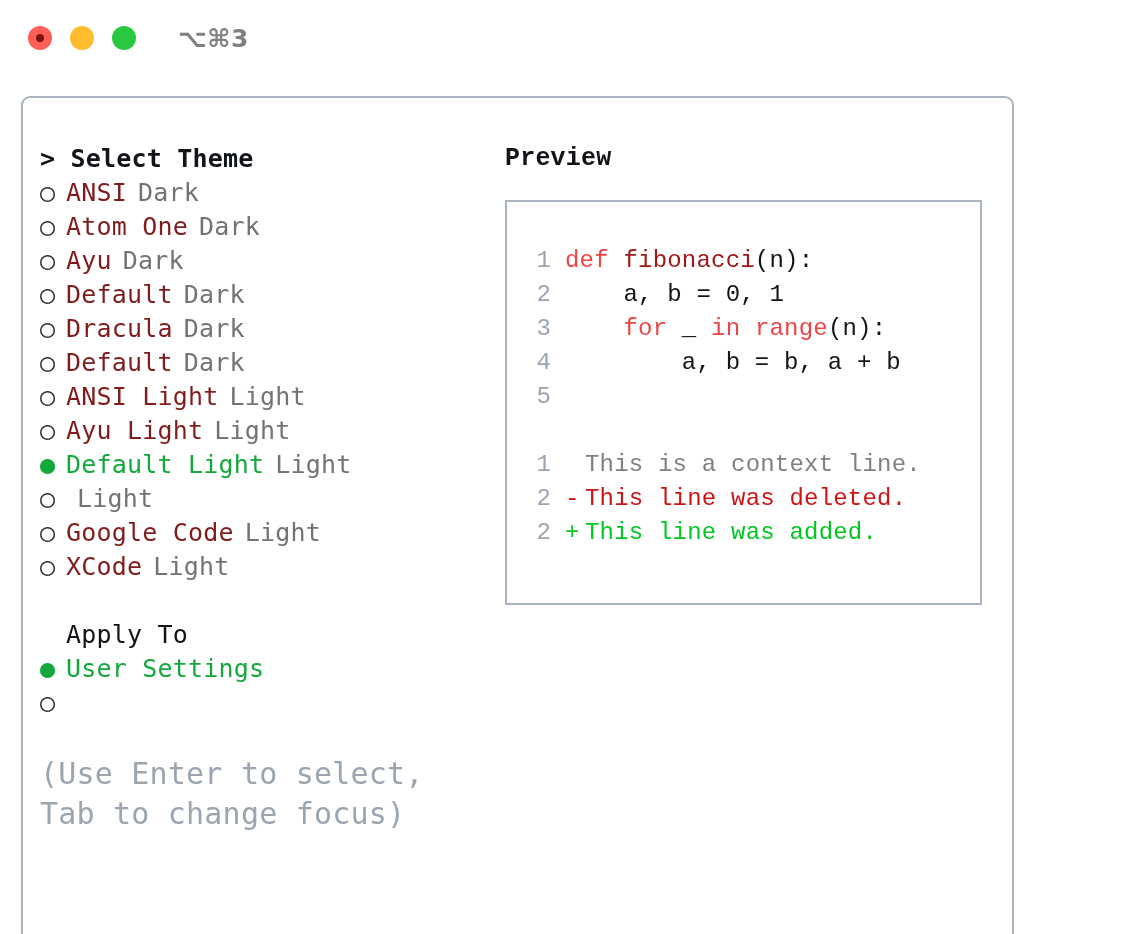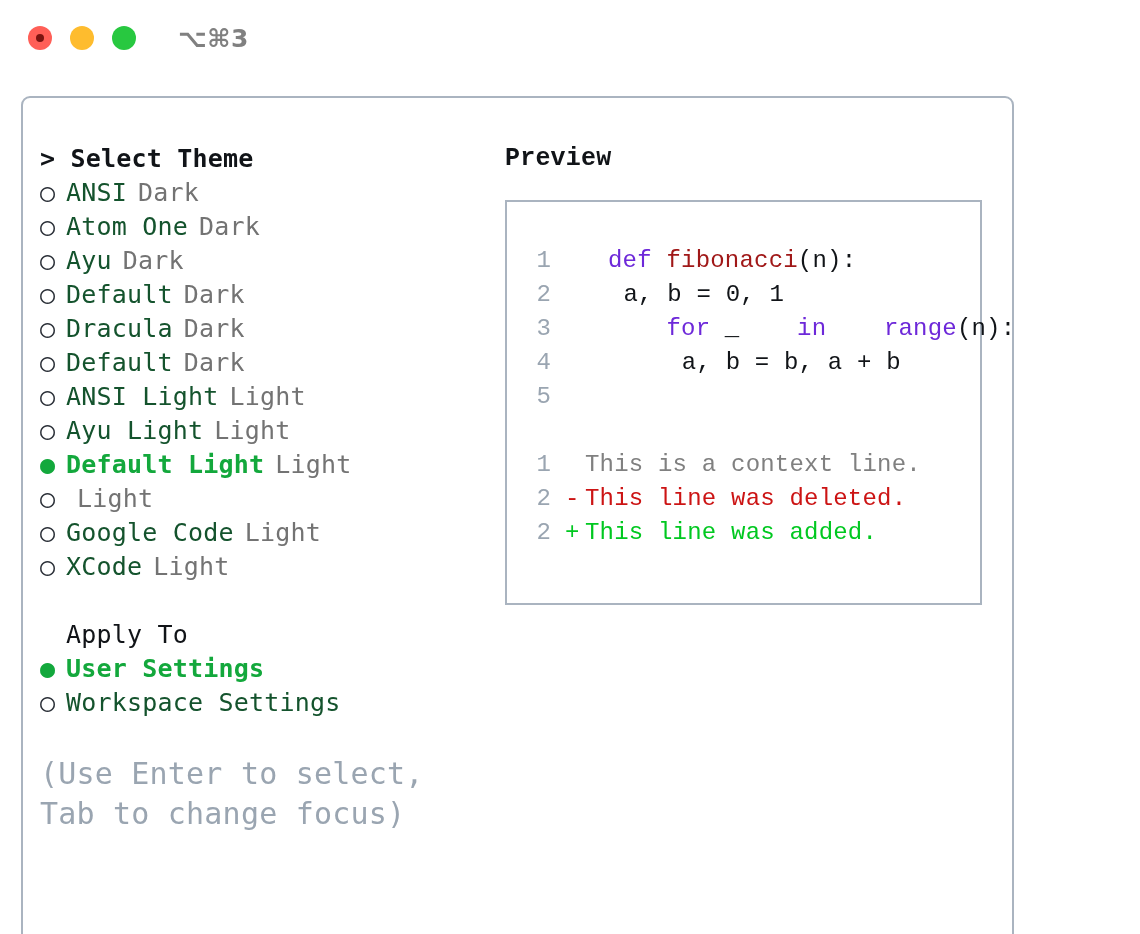"ANSI" .row .label { color: #14532d -> #7f1d1d }
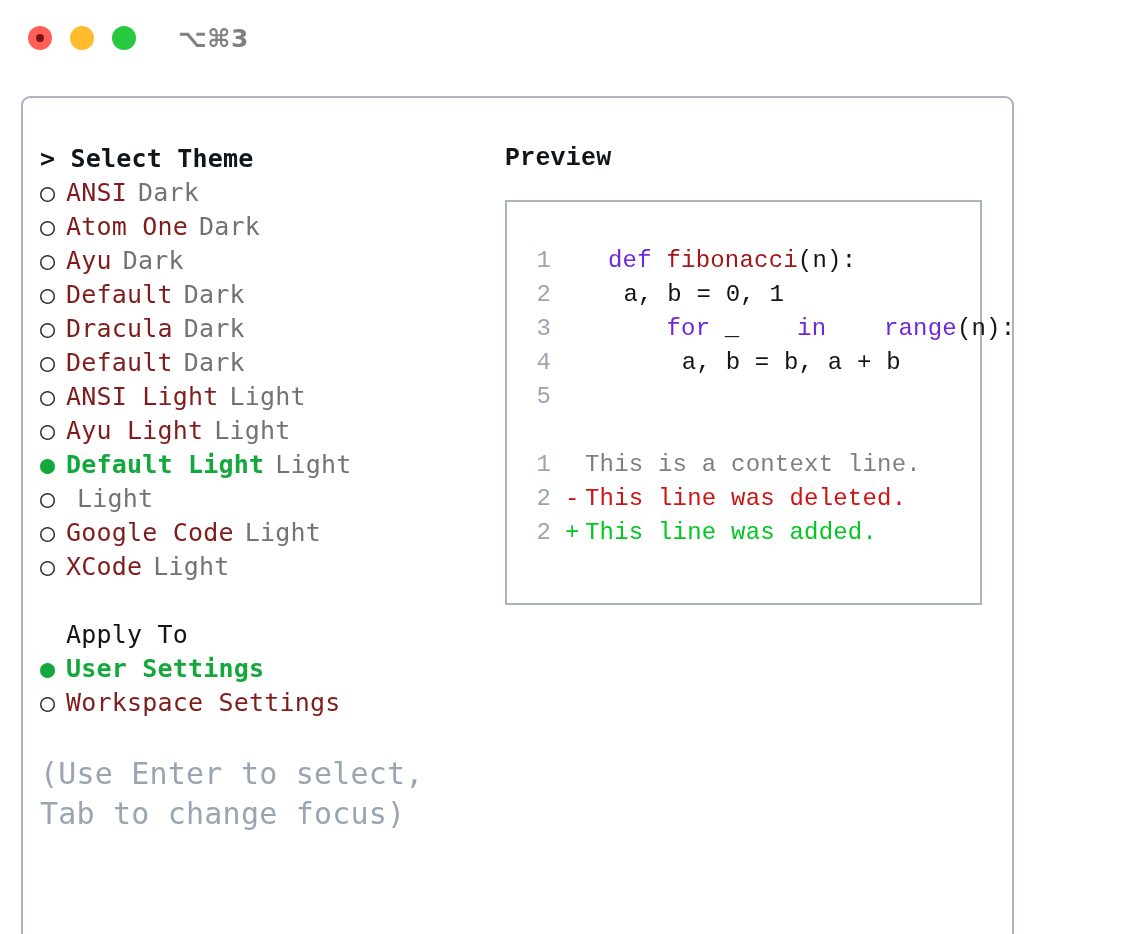"def" .kw { color: #6d28d9 -> #ef4444; margin-left: 43px -> none }
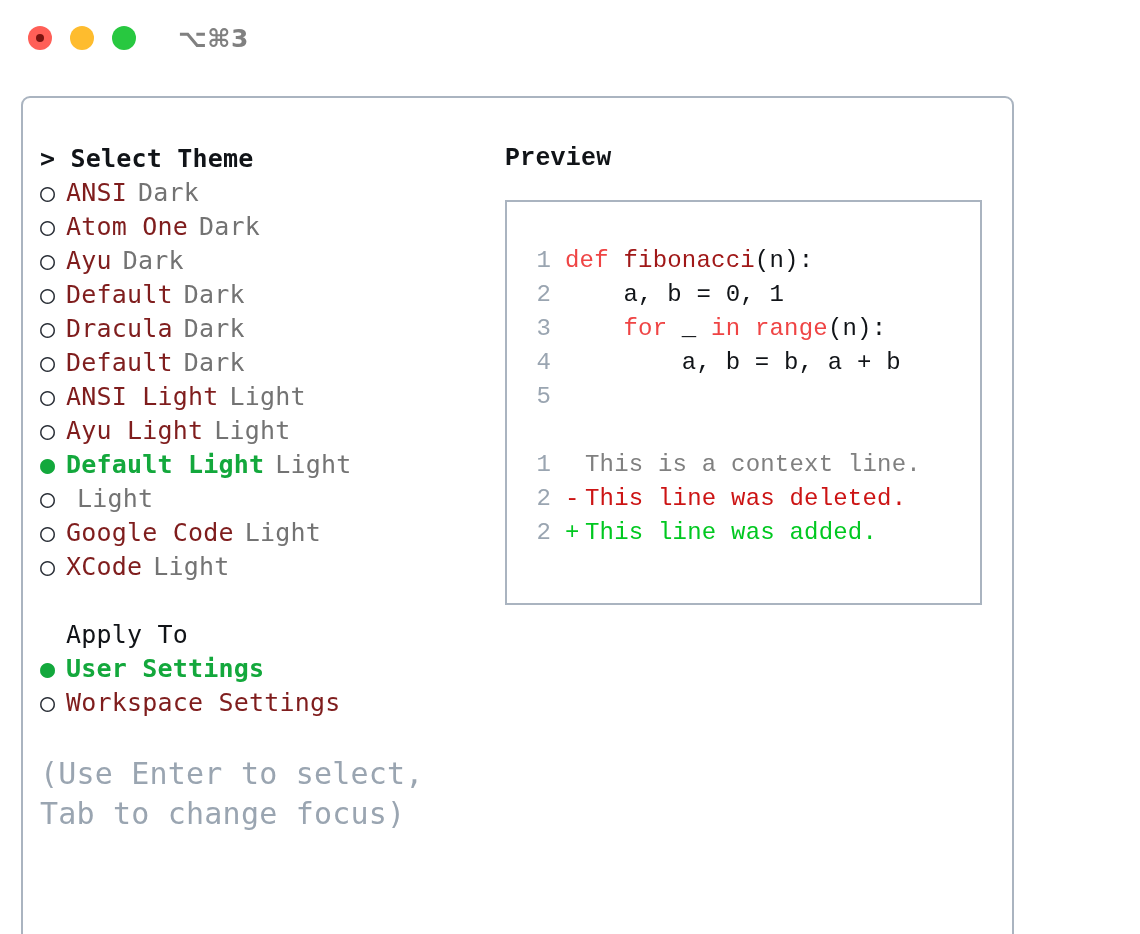"Default Light" .row.selected .label { font-weight: bold -> none }
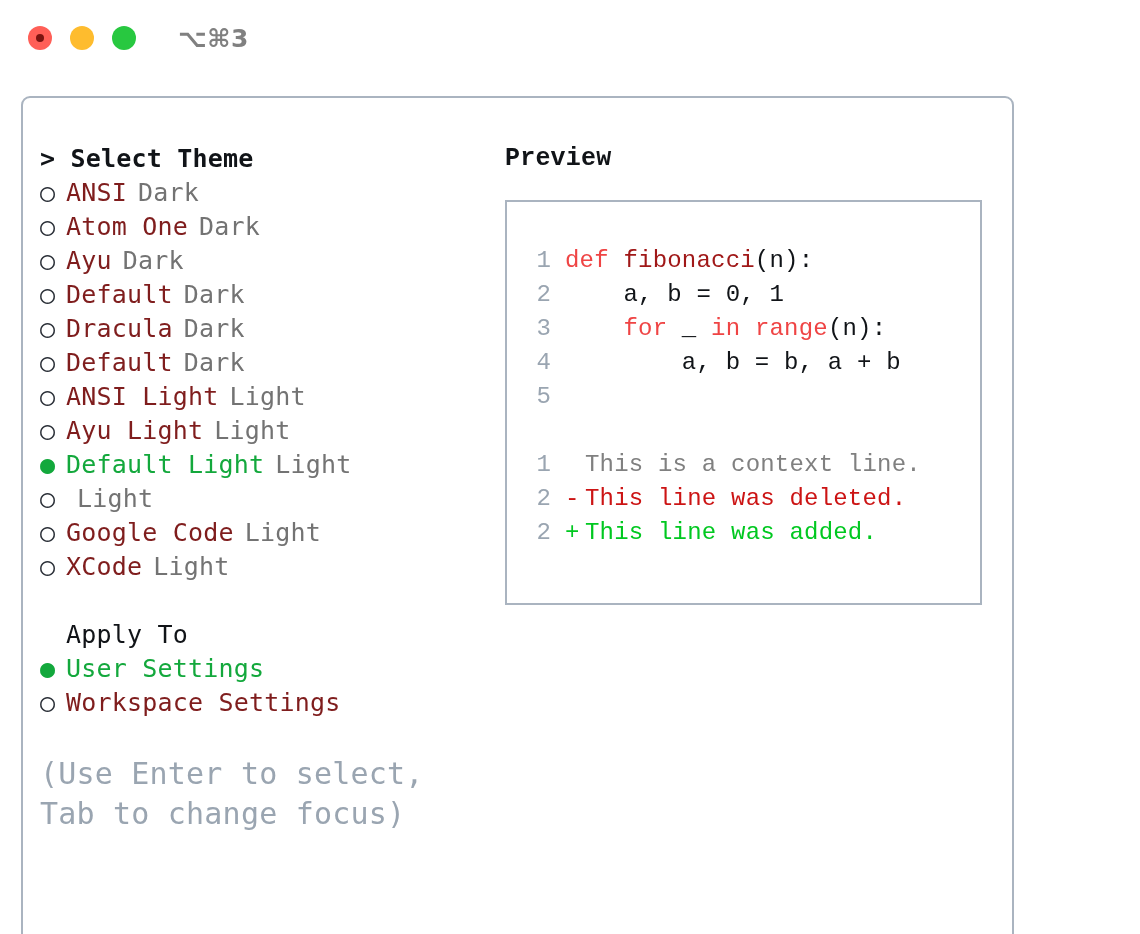"Workspace Settings" span.label { html: <span>Workspace Settings</span> -> none }
